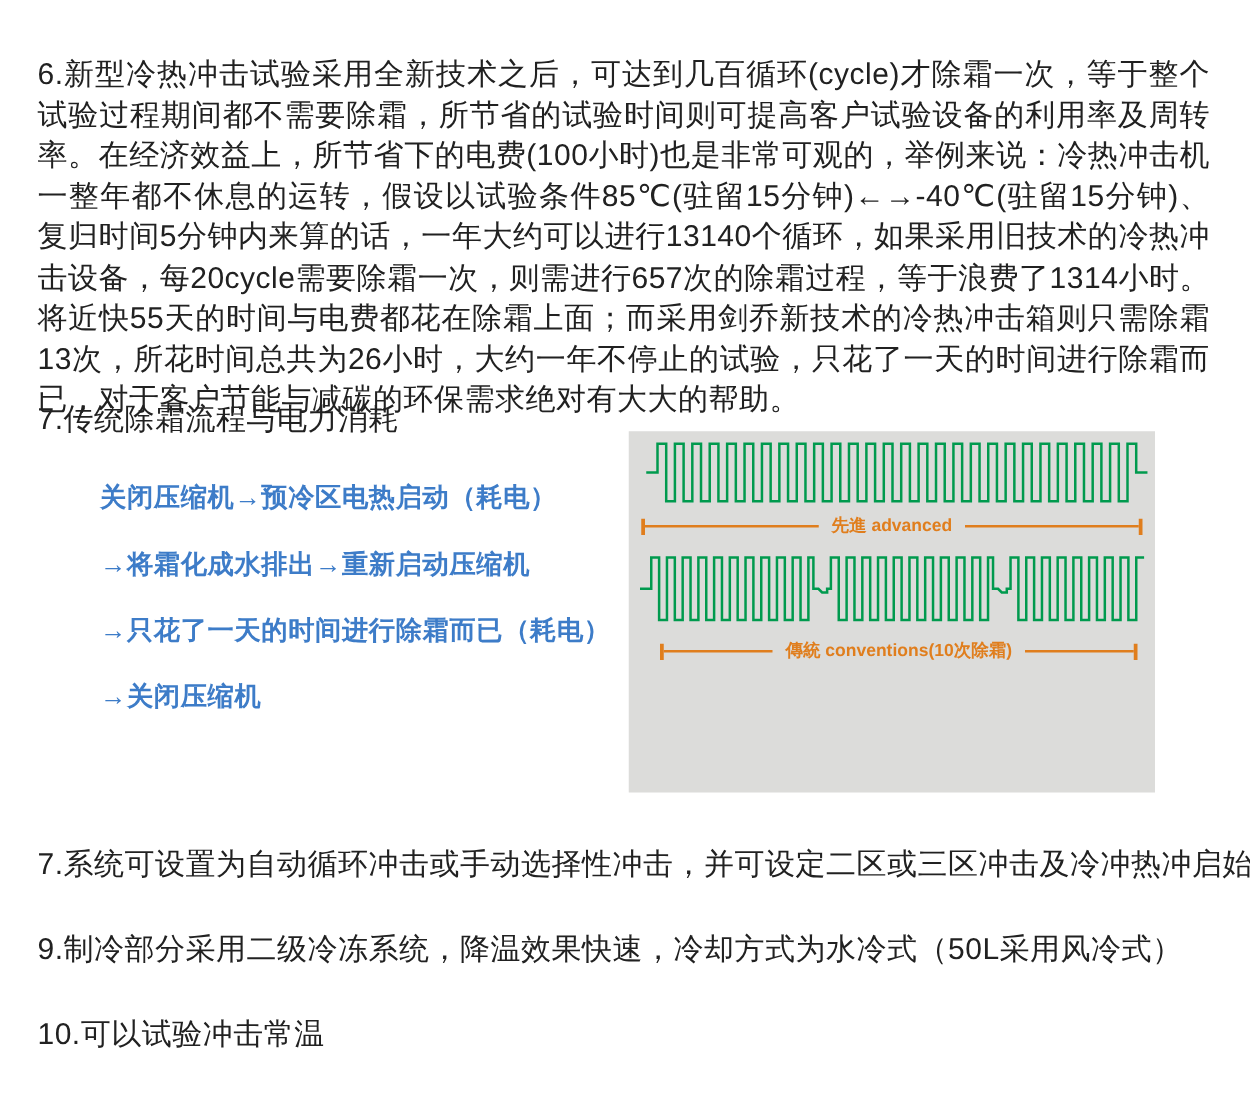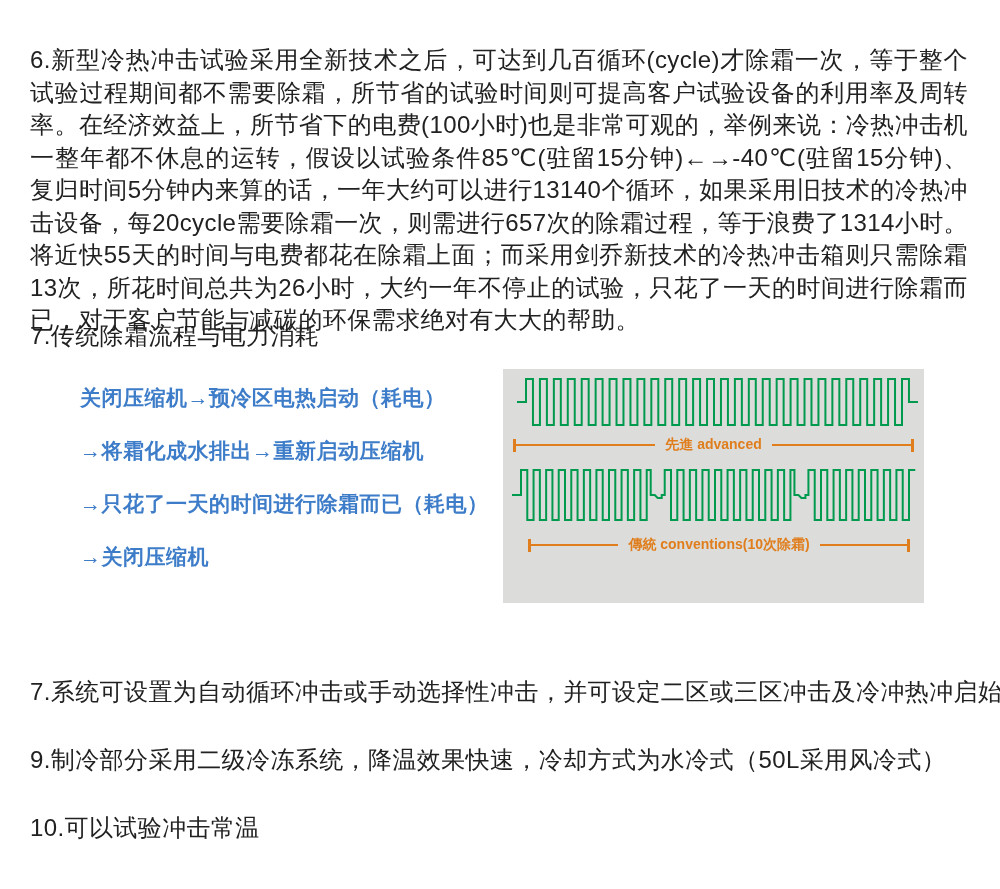"先進 advanced" .diagram { height: 234px -> 289px; top: 369px -> 345px }
